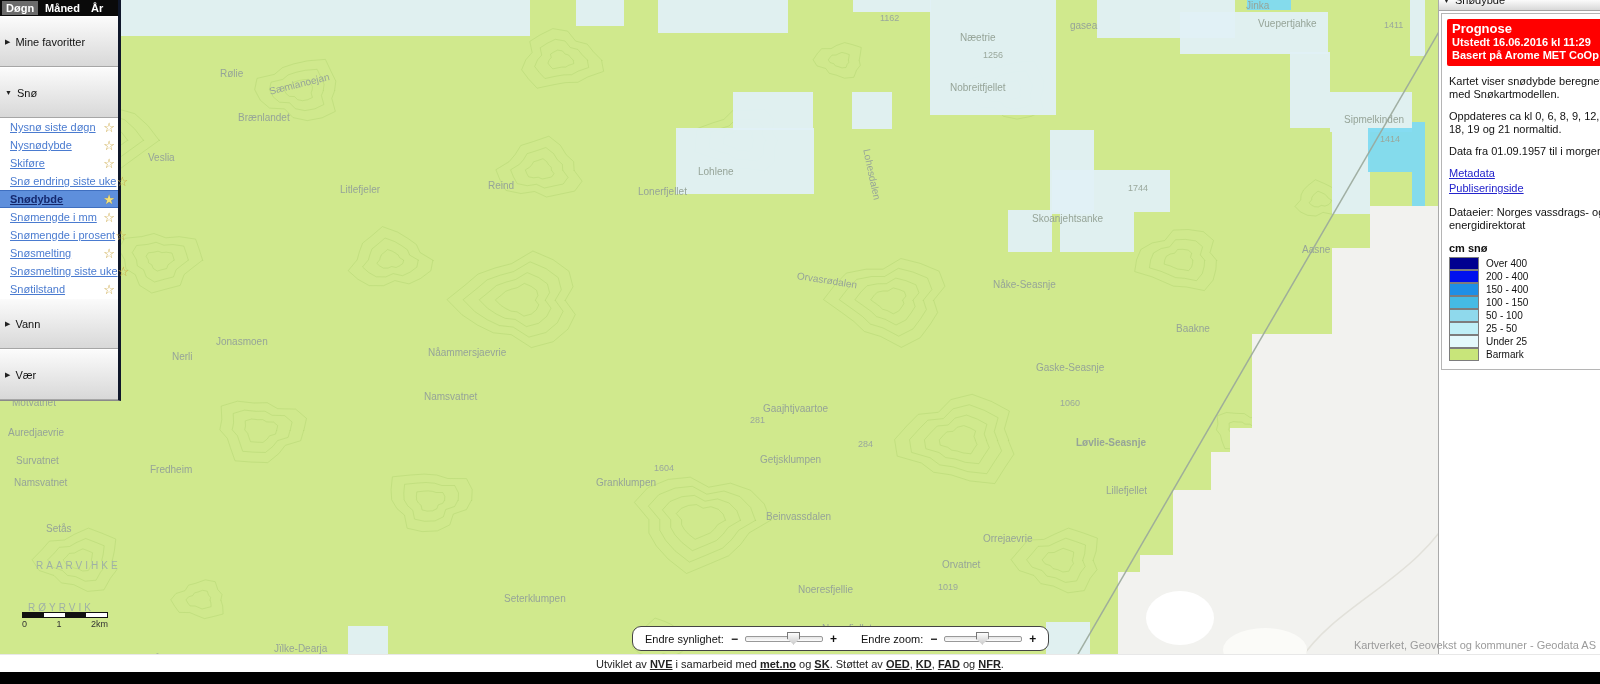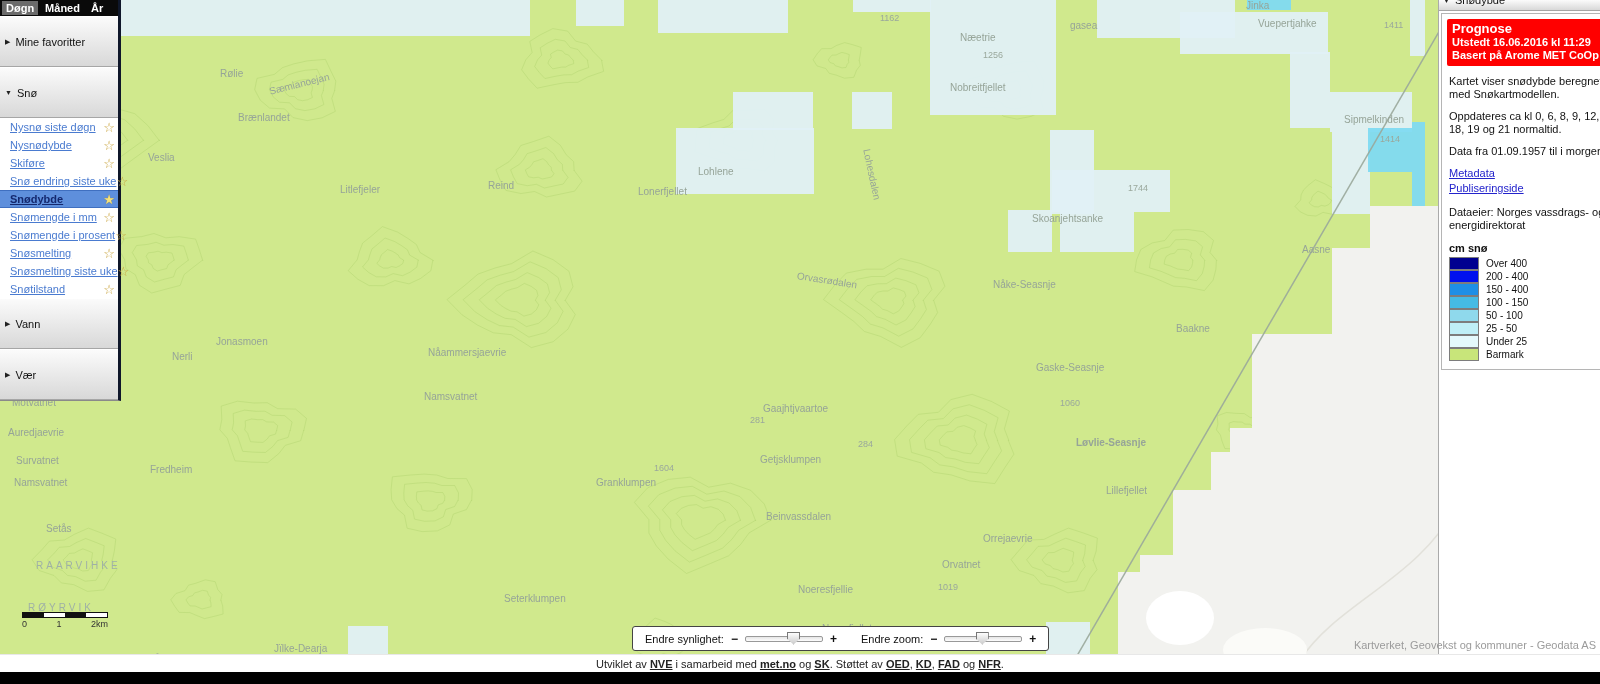"Endre synlighet:" #controlbox { border-radius: 3px -> 9px }
